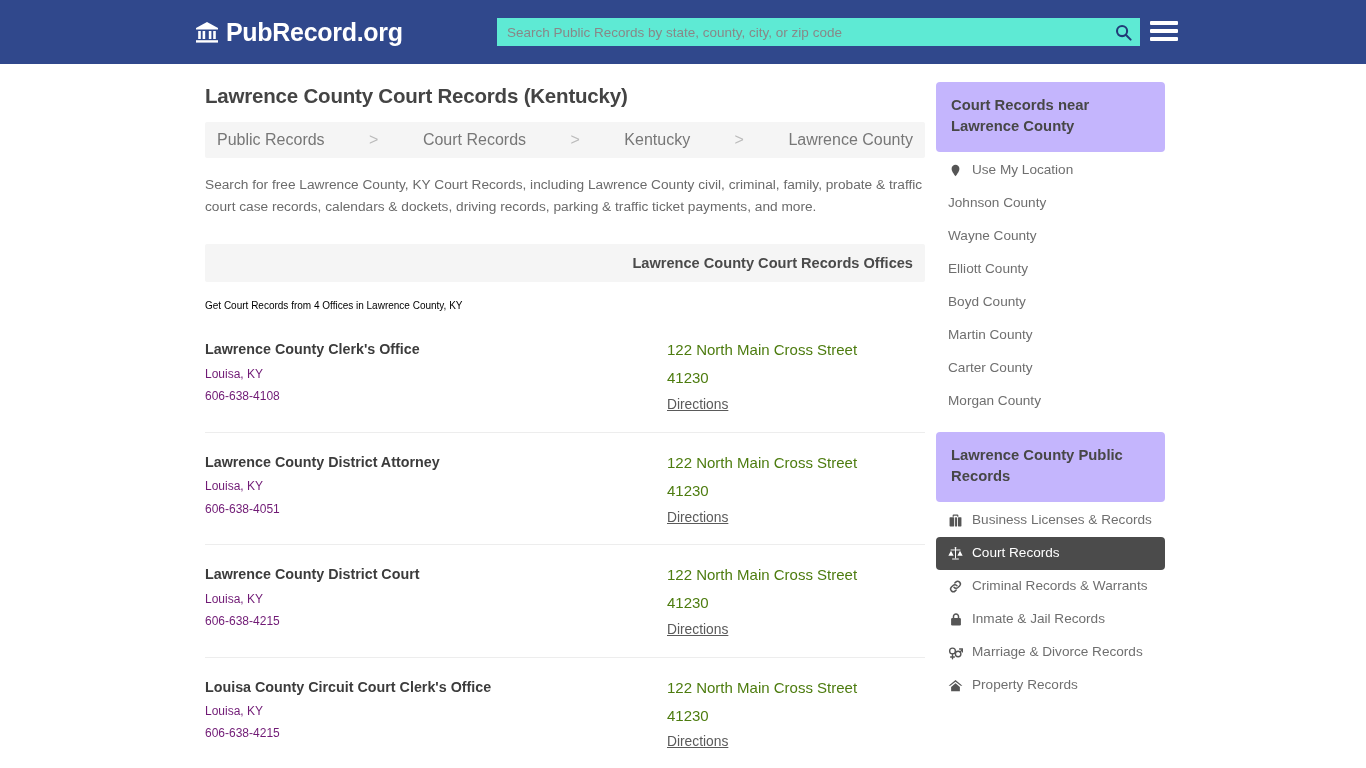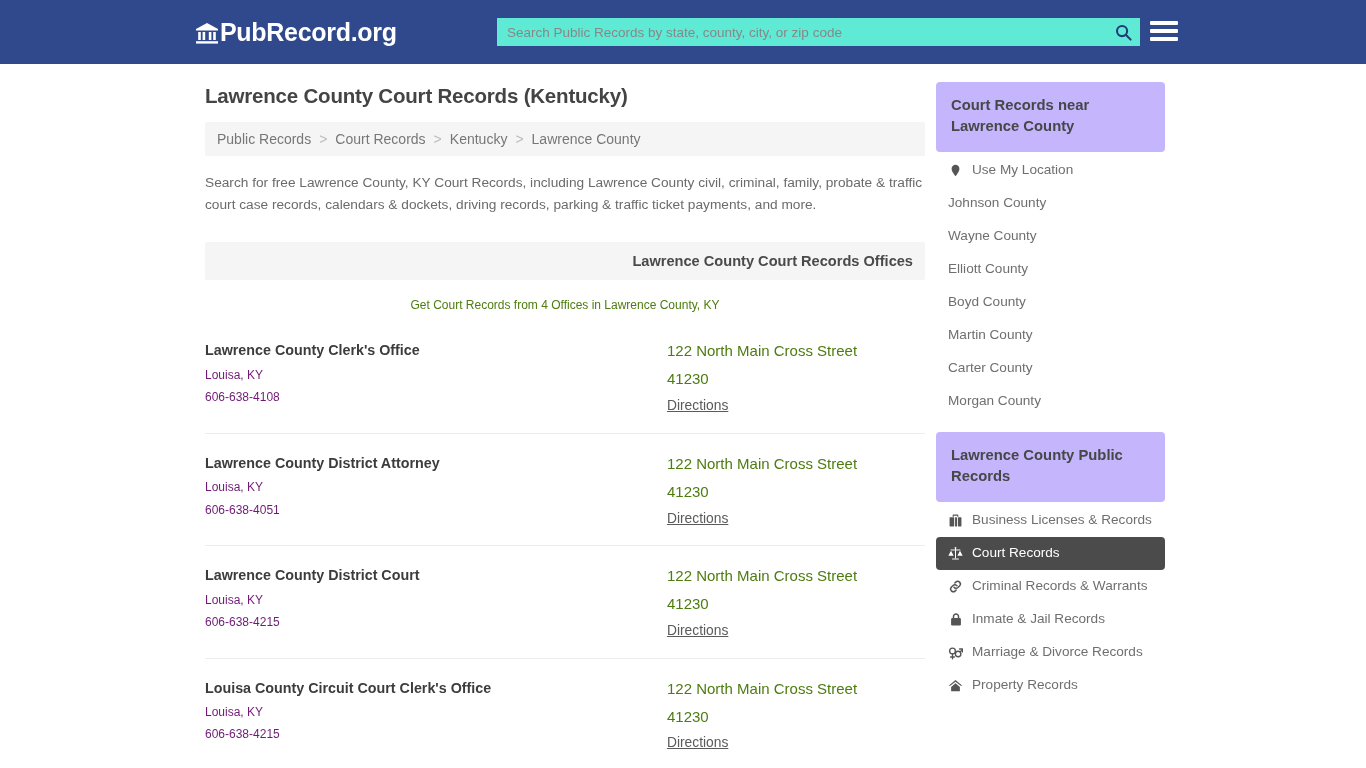"PubRecord.org" .brand { align-items: flex-end -> flex-start; gap: 1px -> 7px }
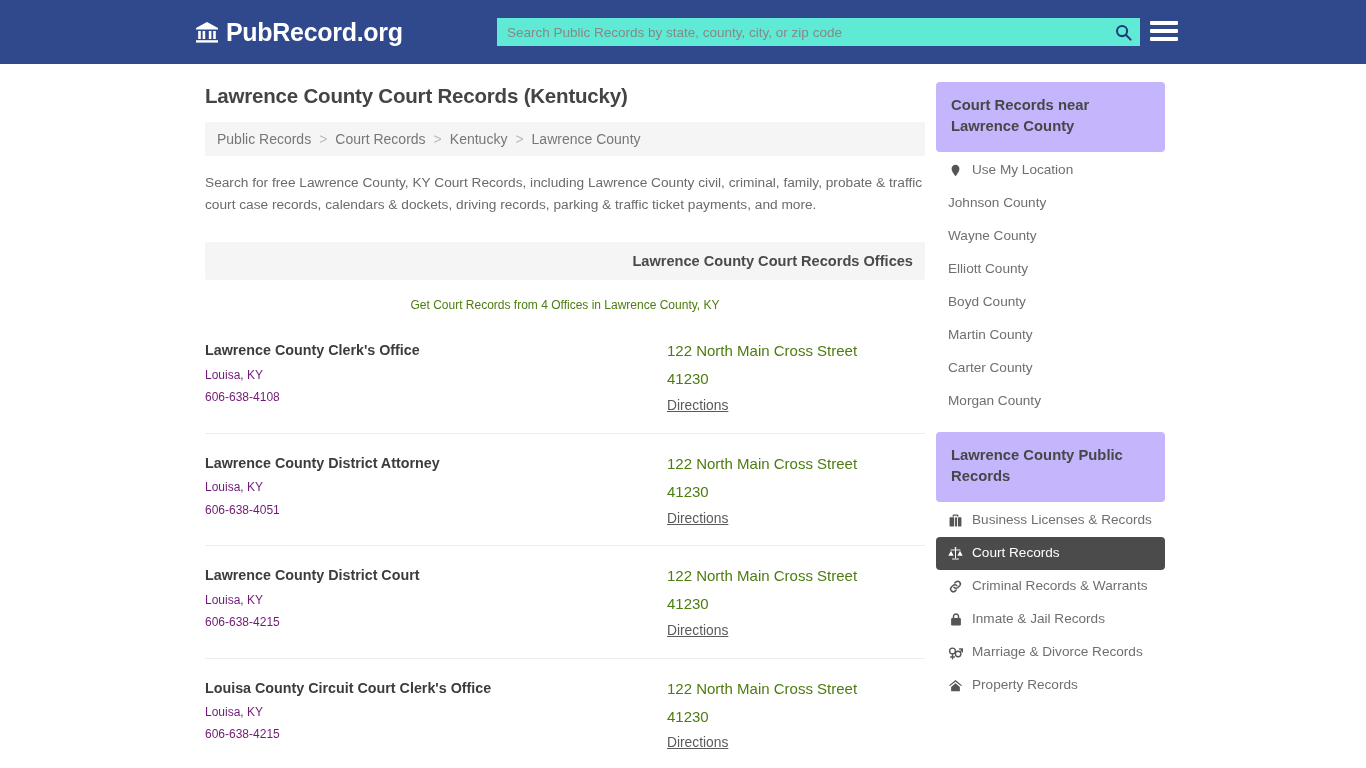"Public Records" .breadcrumb { font-size: 14px -> 16px; gap: 0 -> 12px; justify-content: none -> space-between }
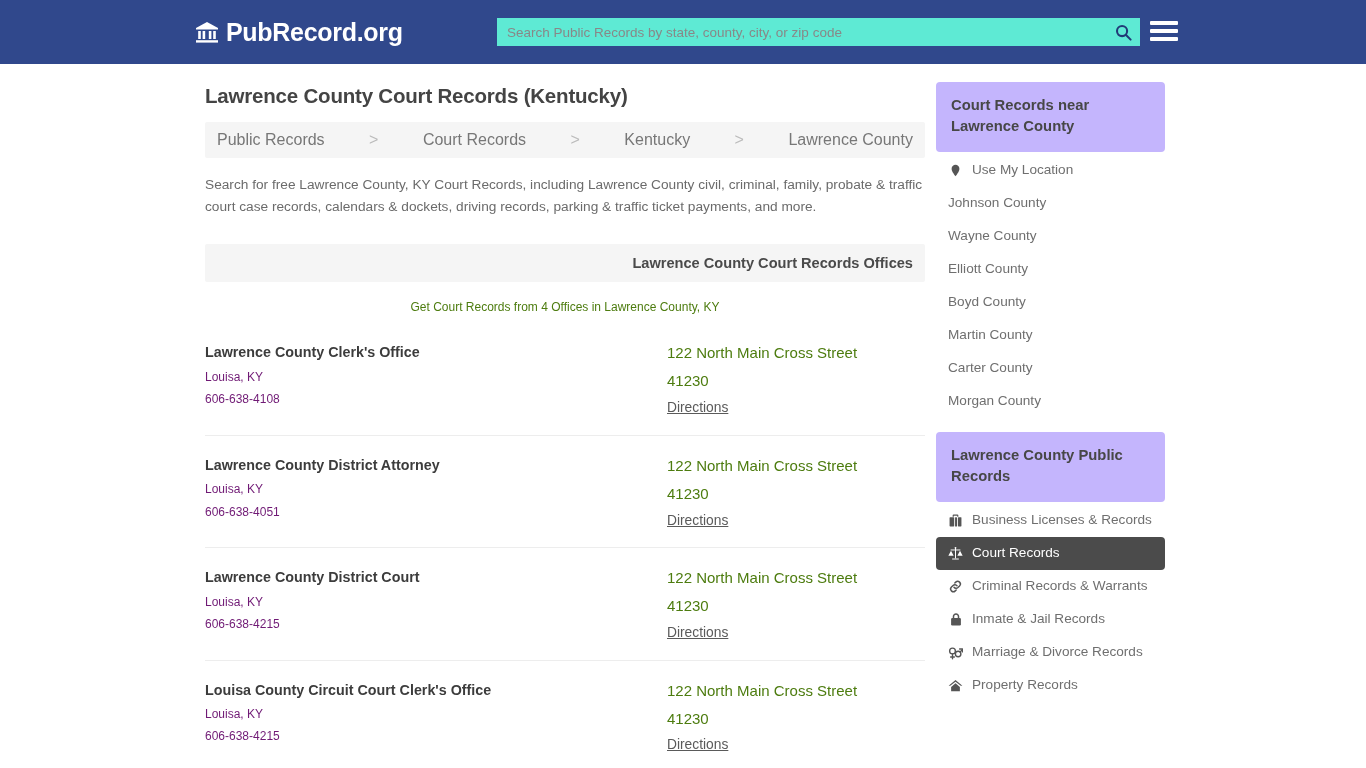"Get Court Records from 4" .subtext { color: #4d7c0f -> #000000; font-size: 12px -> 10px; text-align: center -> none }
